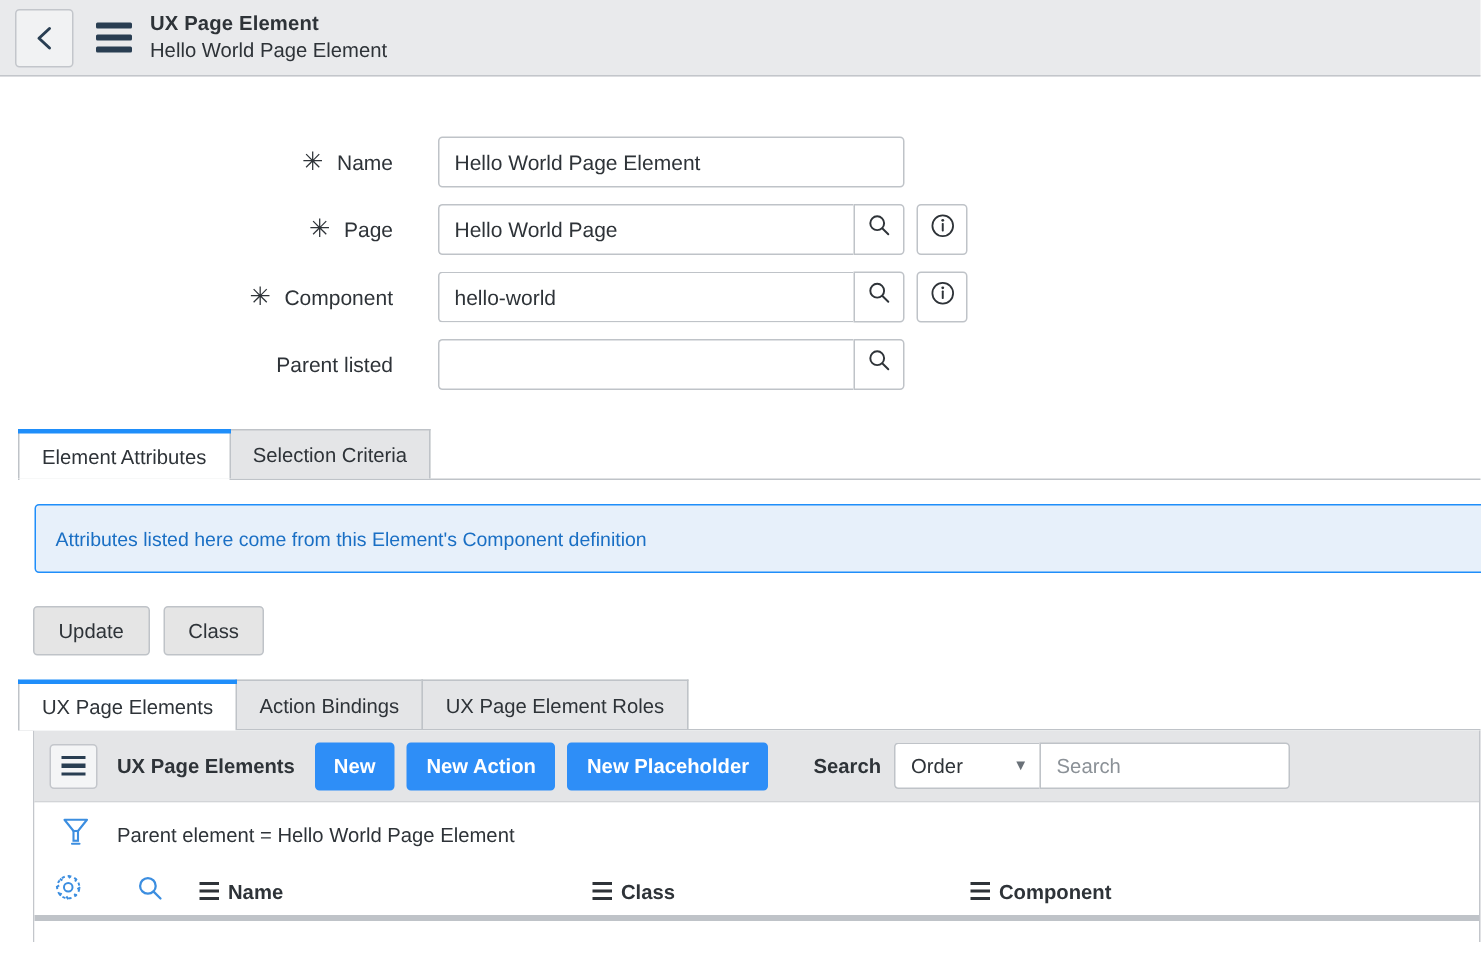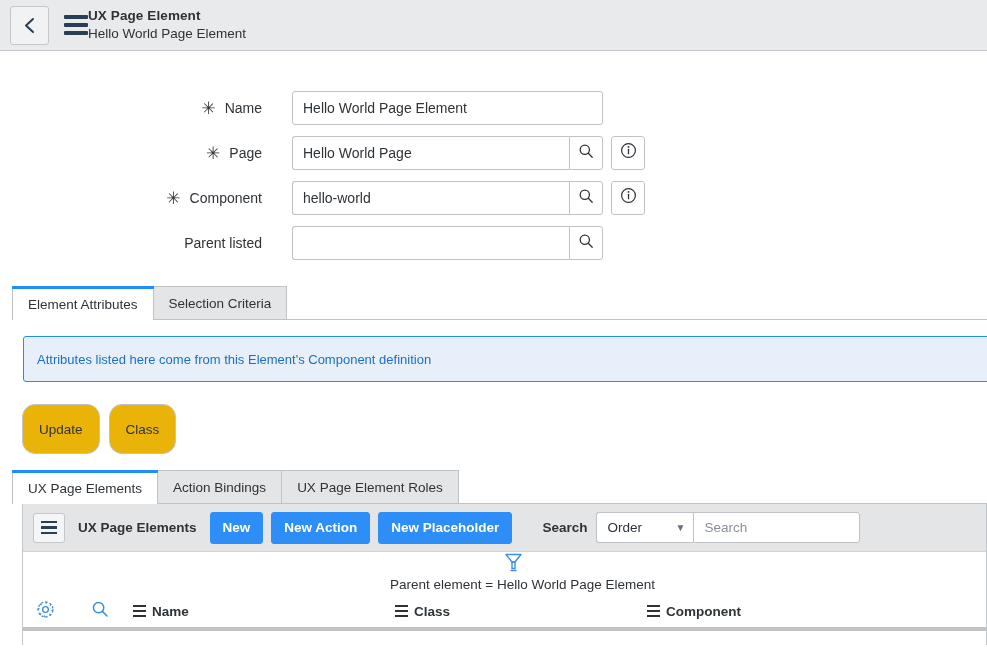"UX Page Element" .hdr-titles { margin-left: none -> 12px }
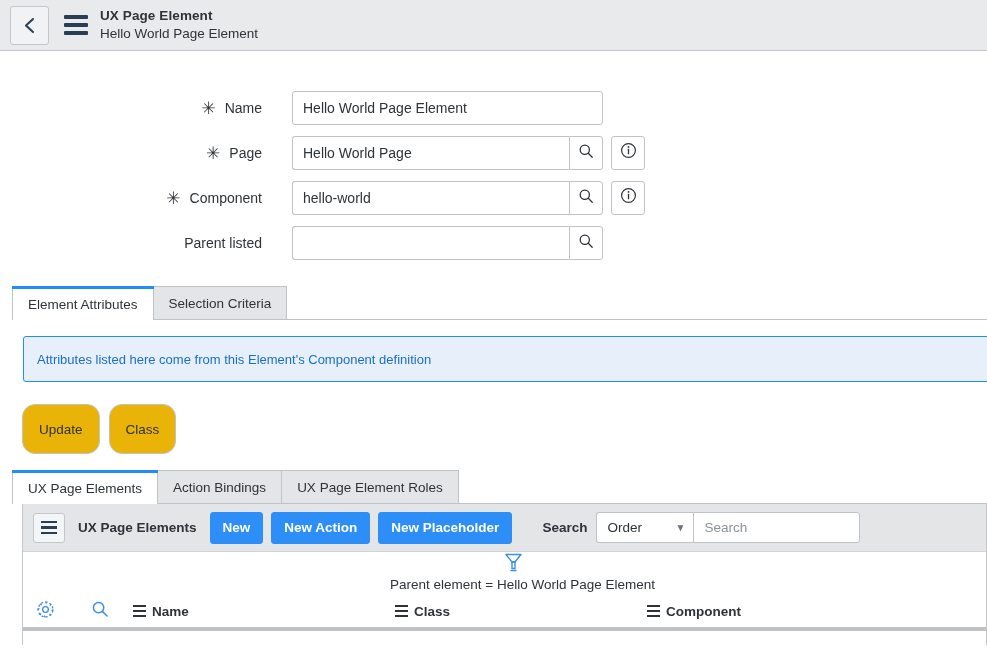"Update" .sn-btn { background: #eab308 -> #e5e5e5; border-radius: 13px -> 3px; height: 50px -> 33px }
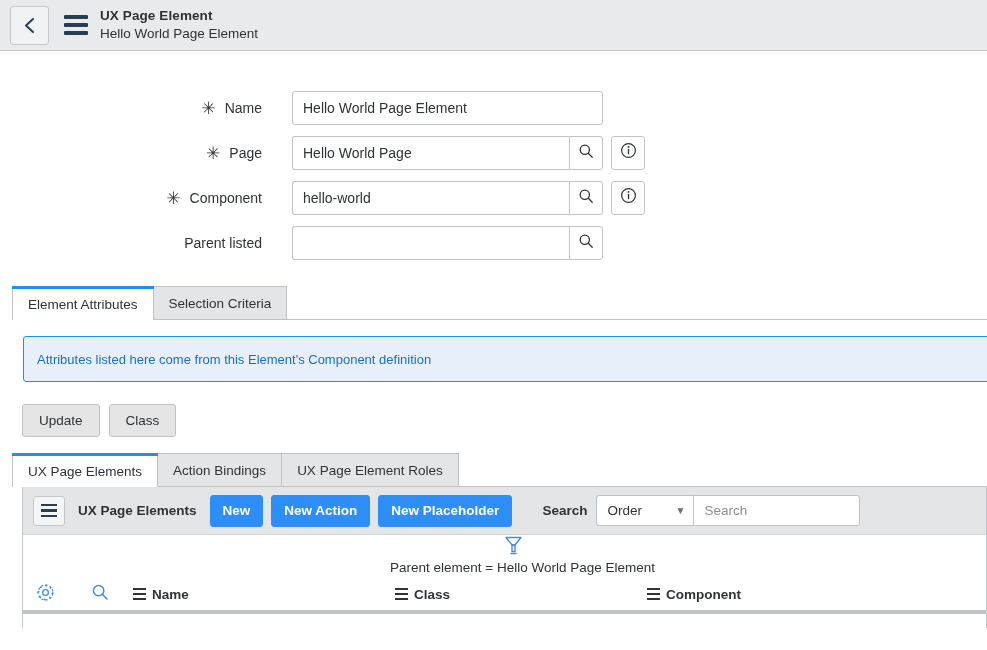"Parent element = Hello World" .filter-row { flex-direction: column -> none }
